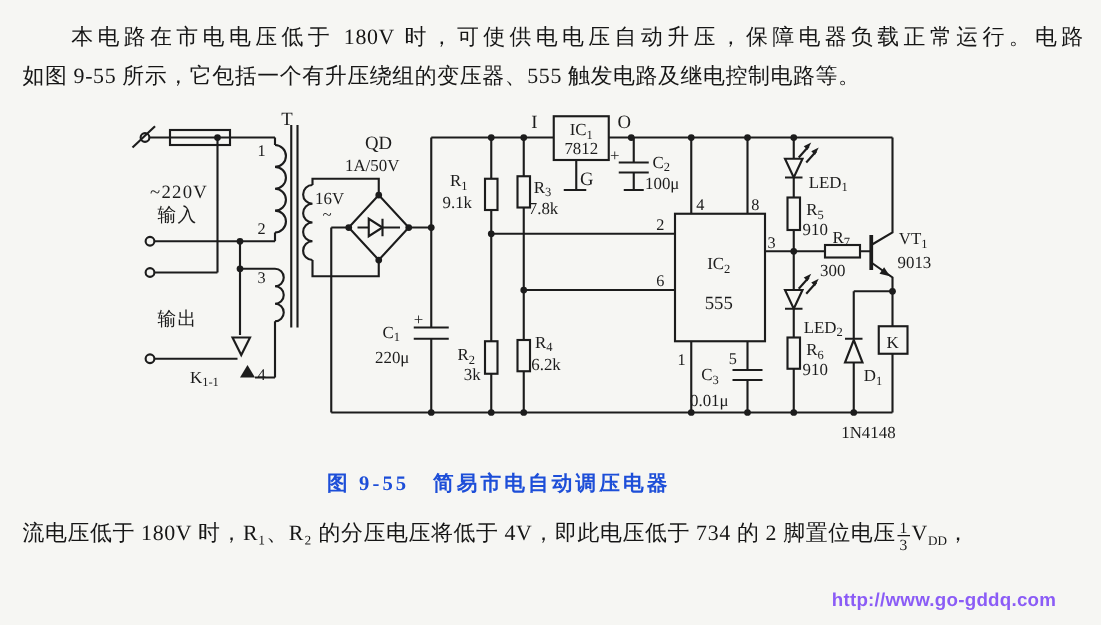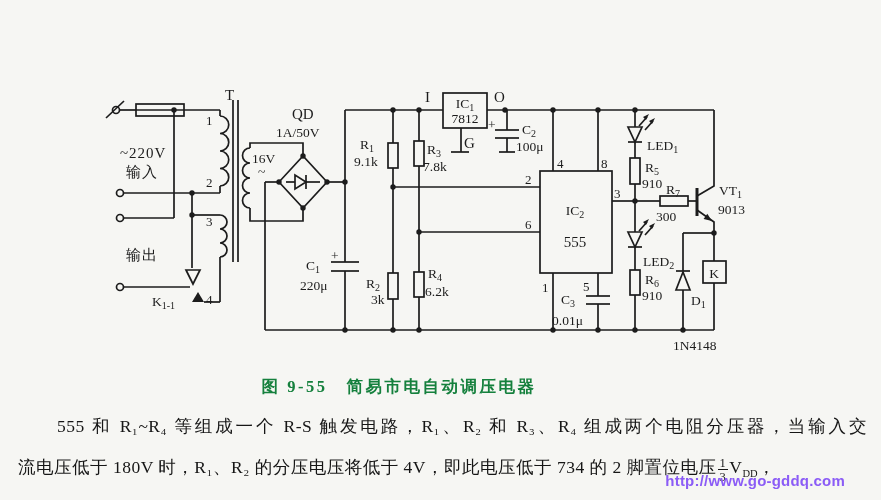"本电路在市电电压低于 180V" p.para { html: none -> <p> <span>本电路在市电电压低于 180V 时，可使供电电压自动升压，保障电器负载正常运行。电路</span> <span>如图 9-55 所示，它包括一个有升压绕组的变压器、555 触发电路及继电控制电路等。</span> </p> }
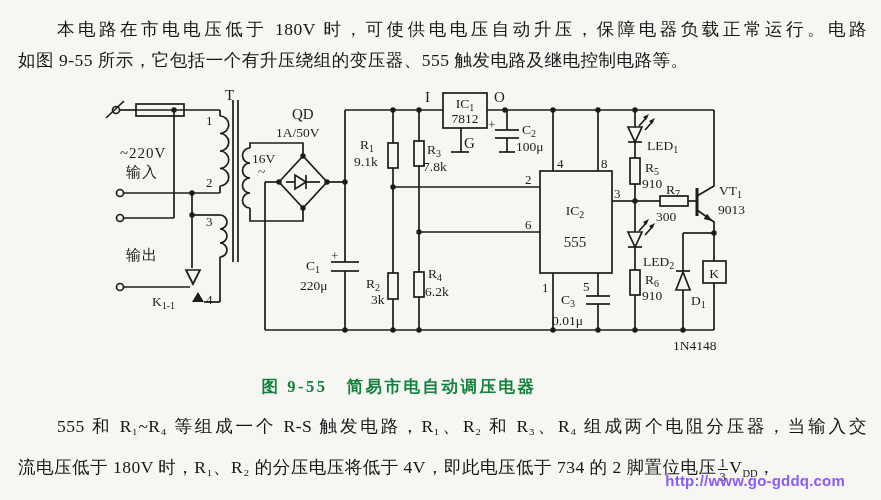"图 9-55 简易市电自动调压电器" .caption { color: #15803d -> #1d4ed8 }
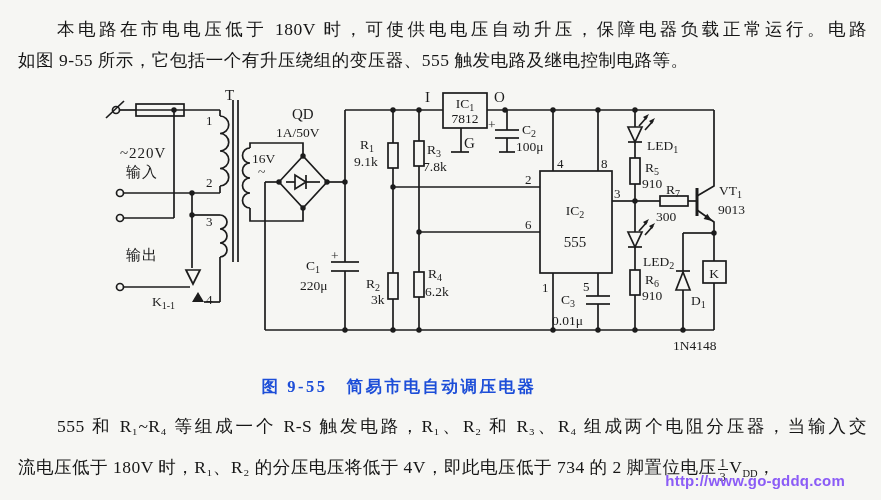"555 和 R₁~R₄ 等组成一个 R-S" span.line { html: <span>555 和 R₁~R₄ 等组成一个 R-S 触发电路，R₁、R₂ 和 R₃、R₄ 组成两个电阻分压器，当输入交</span> -> none }
